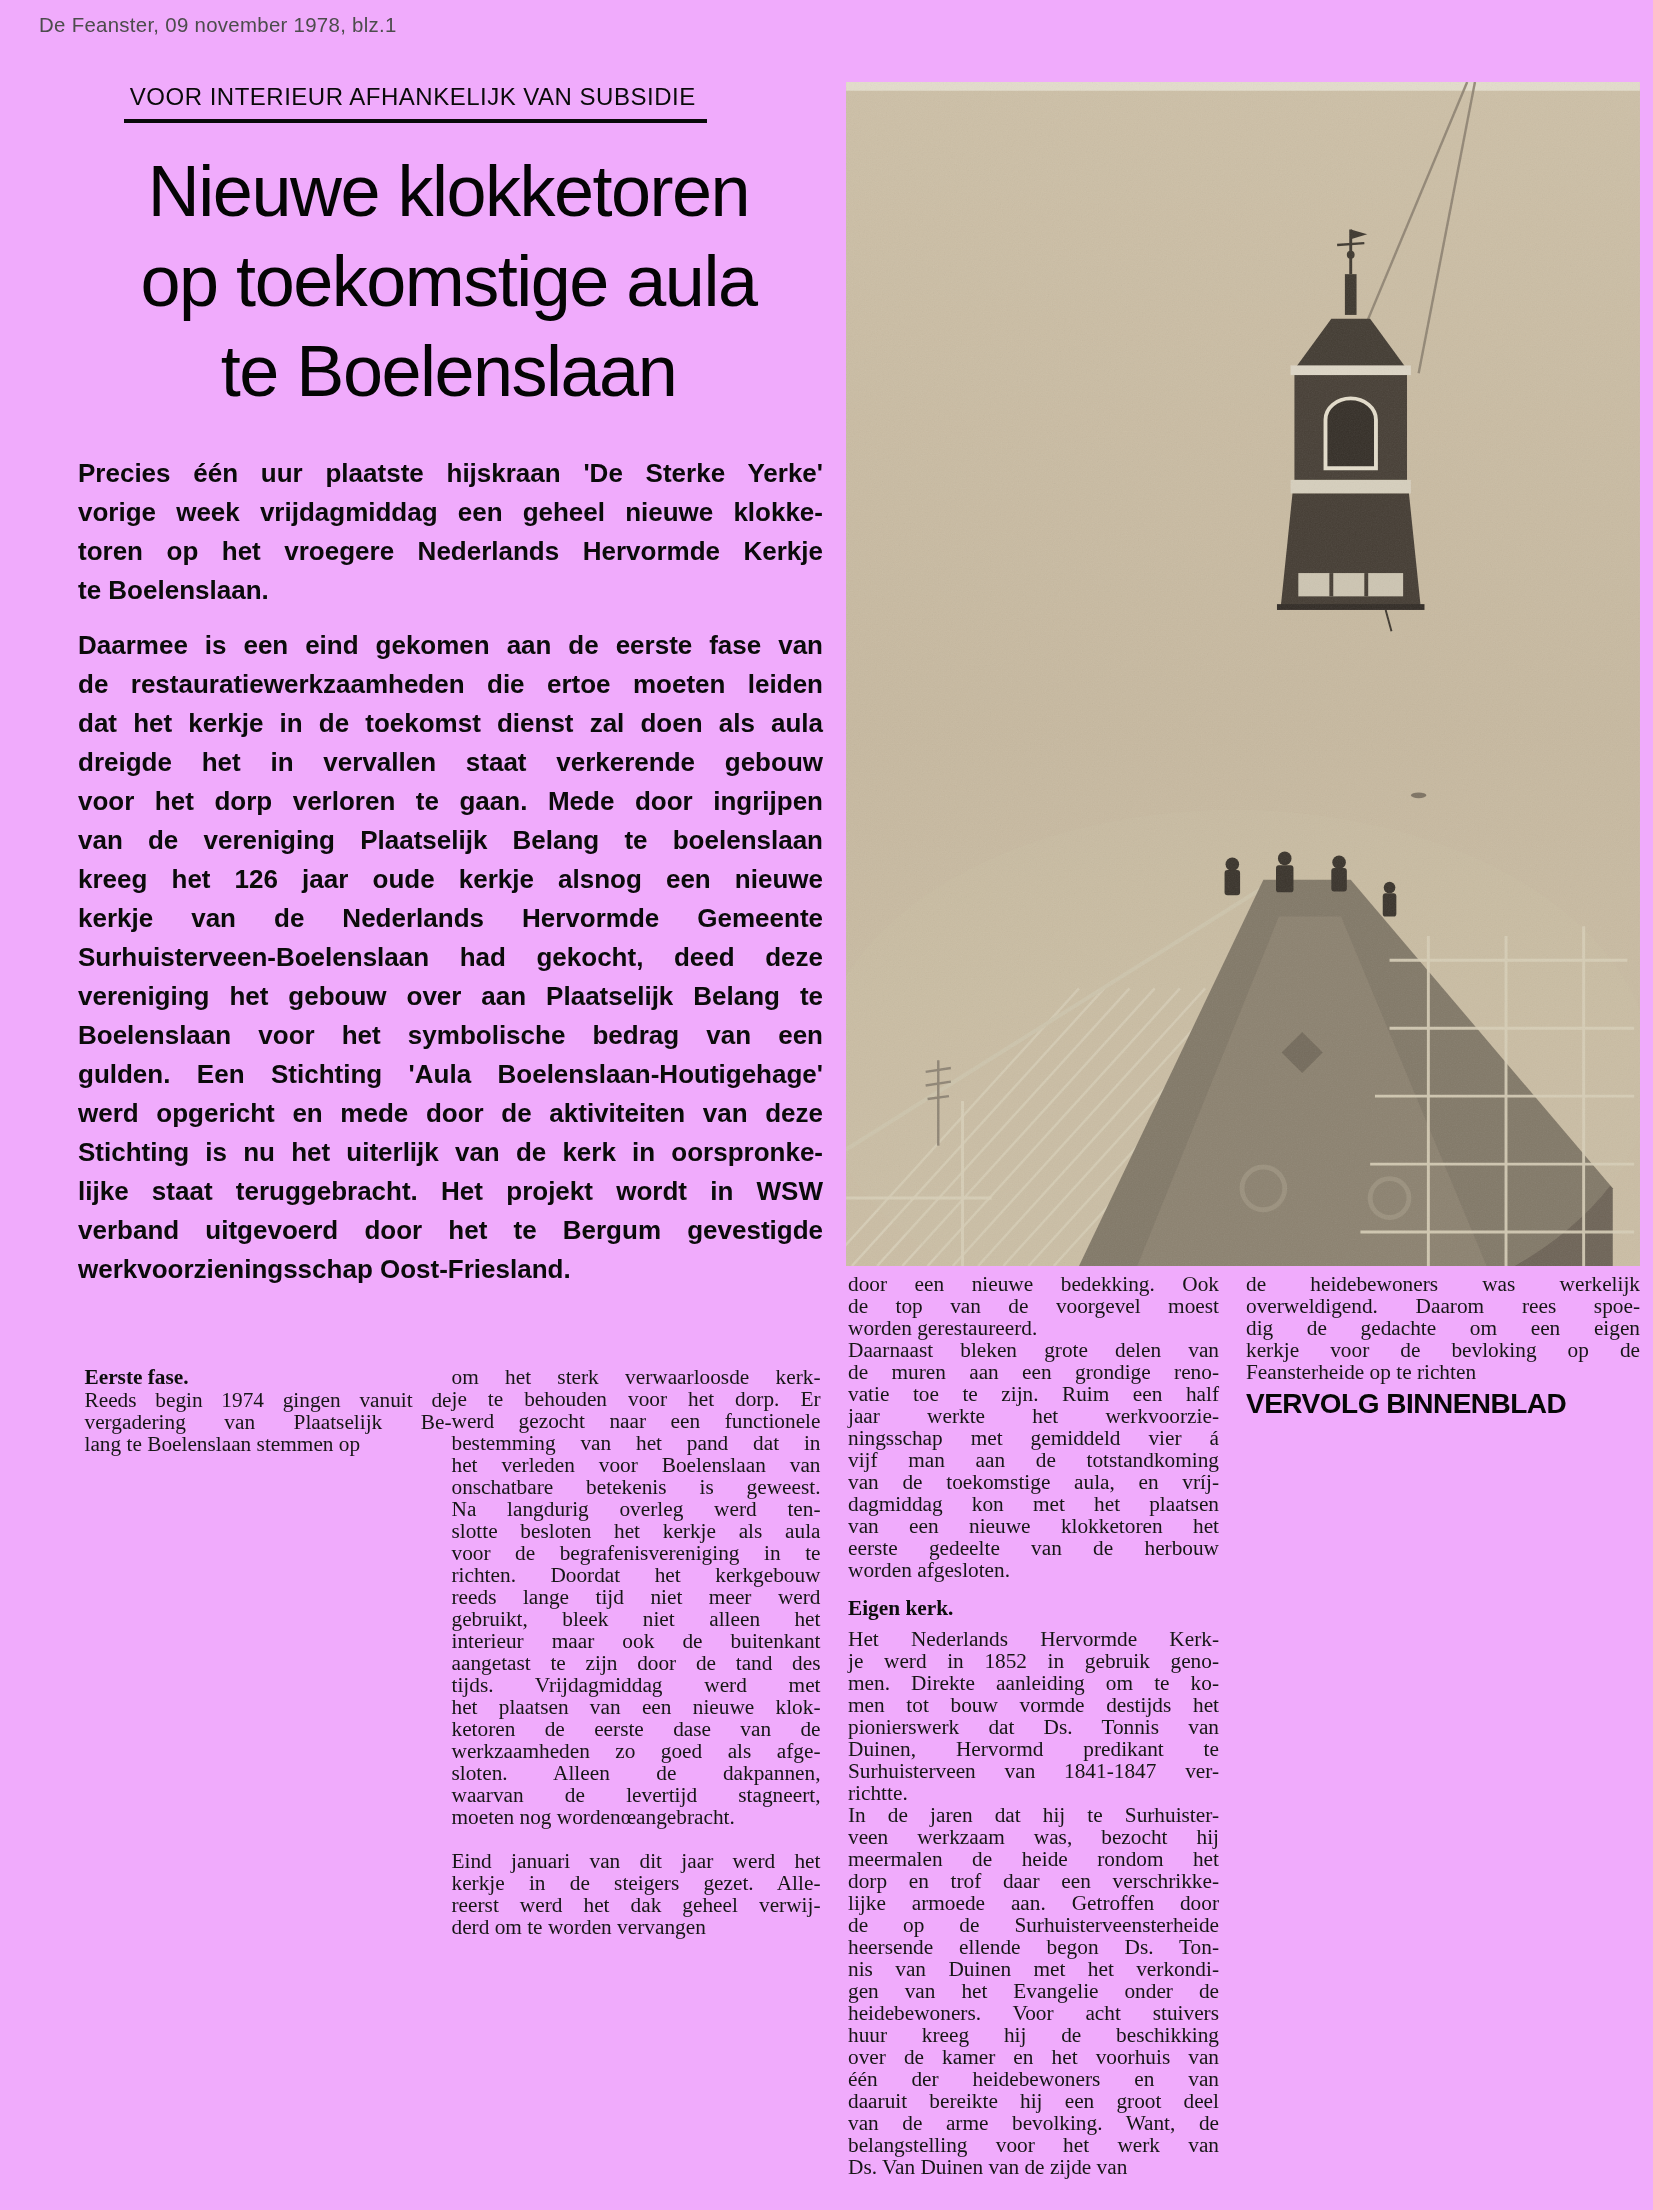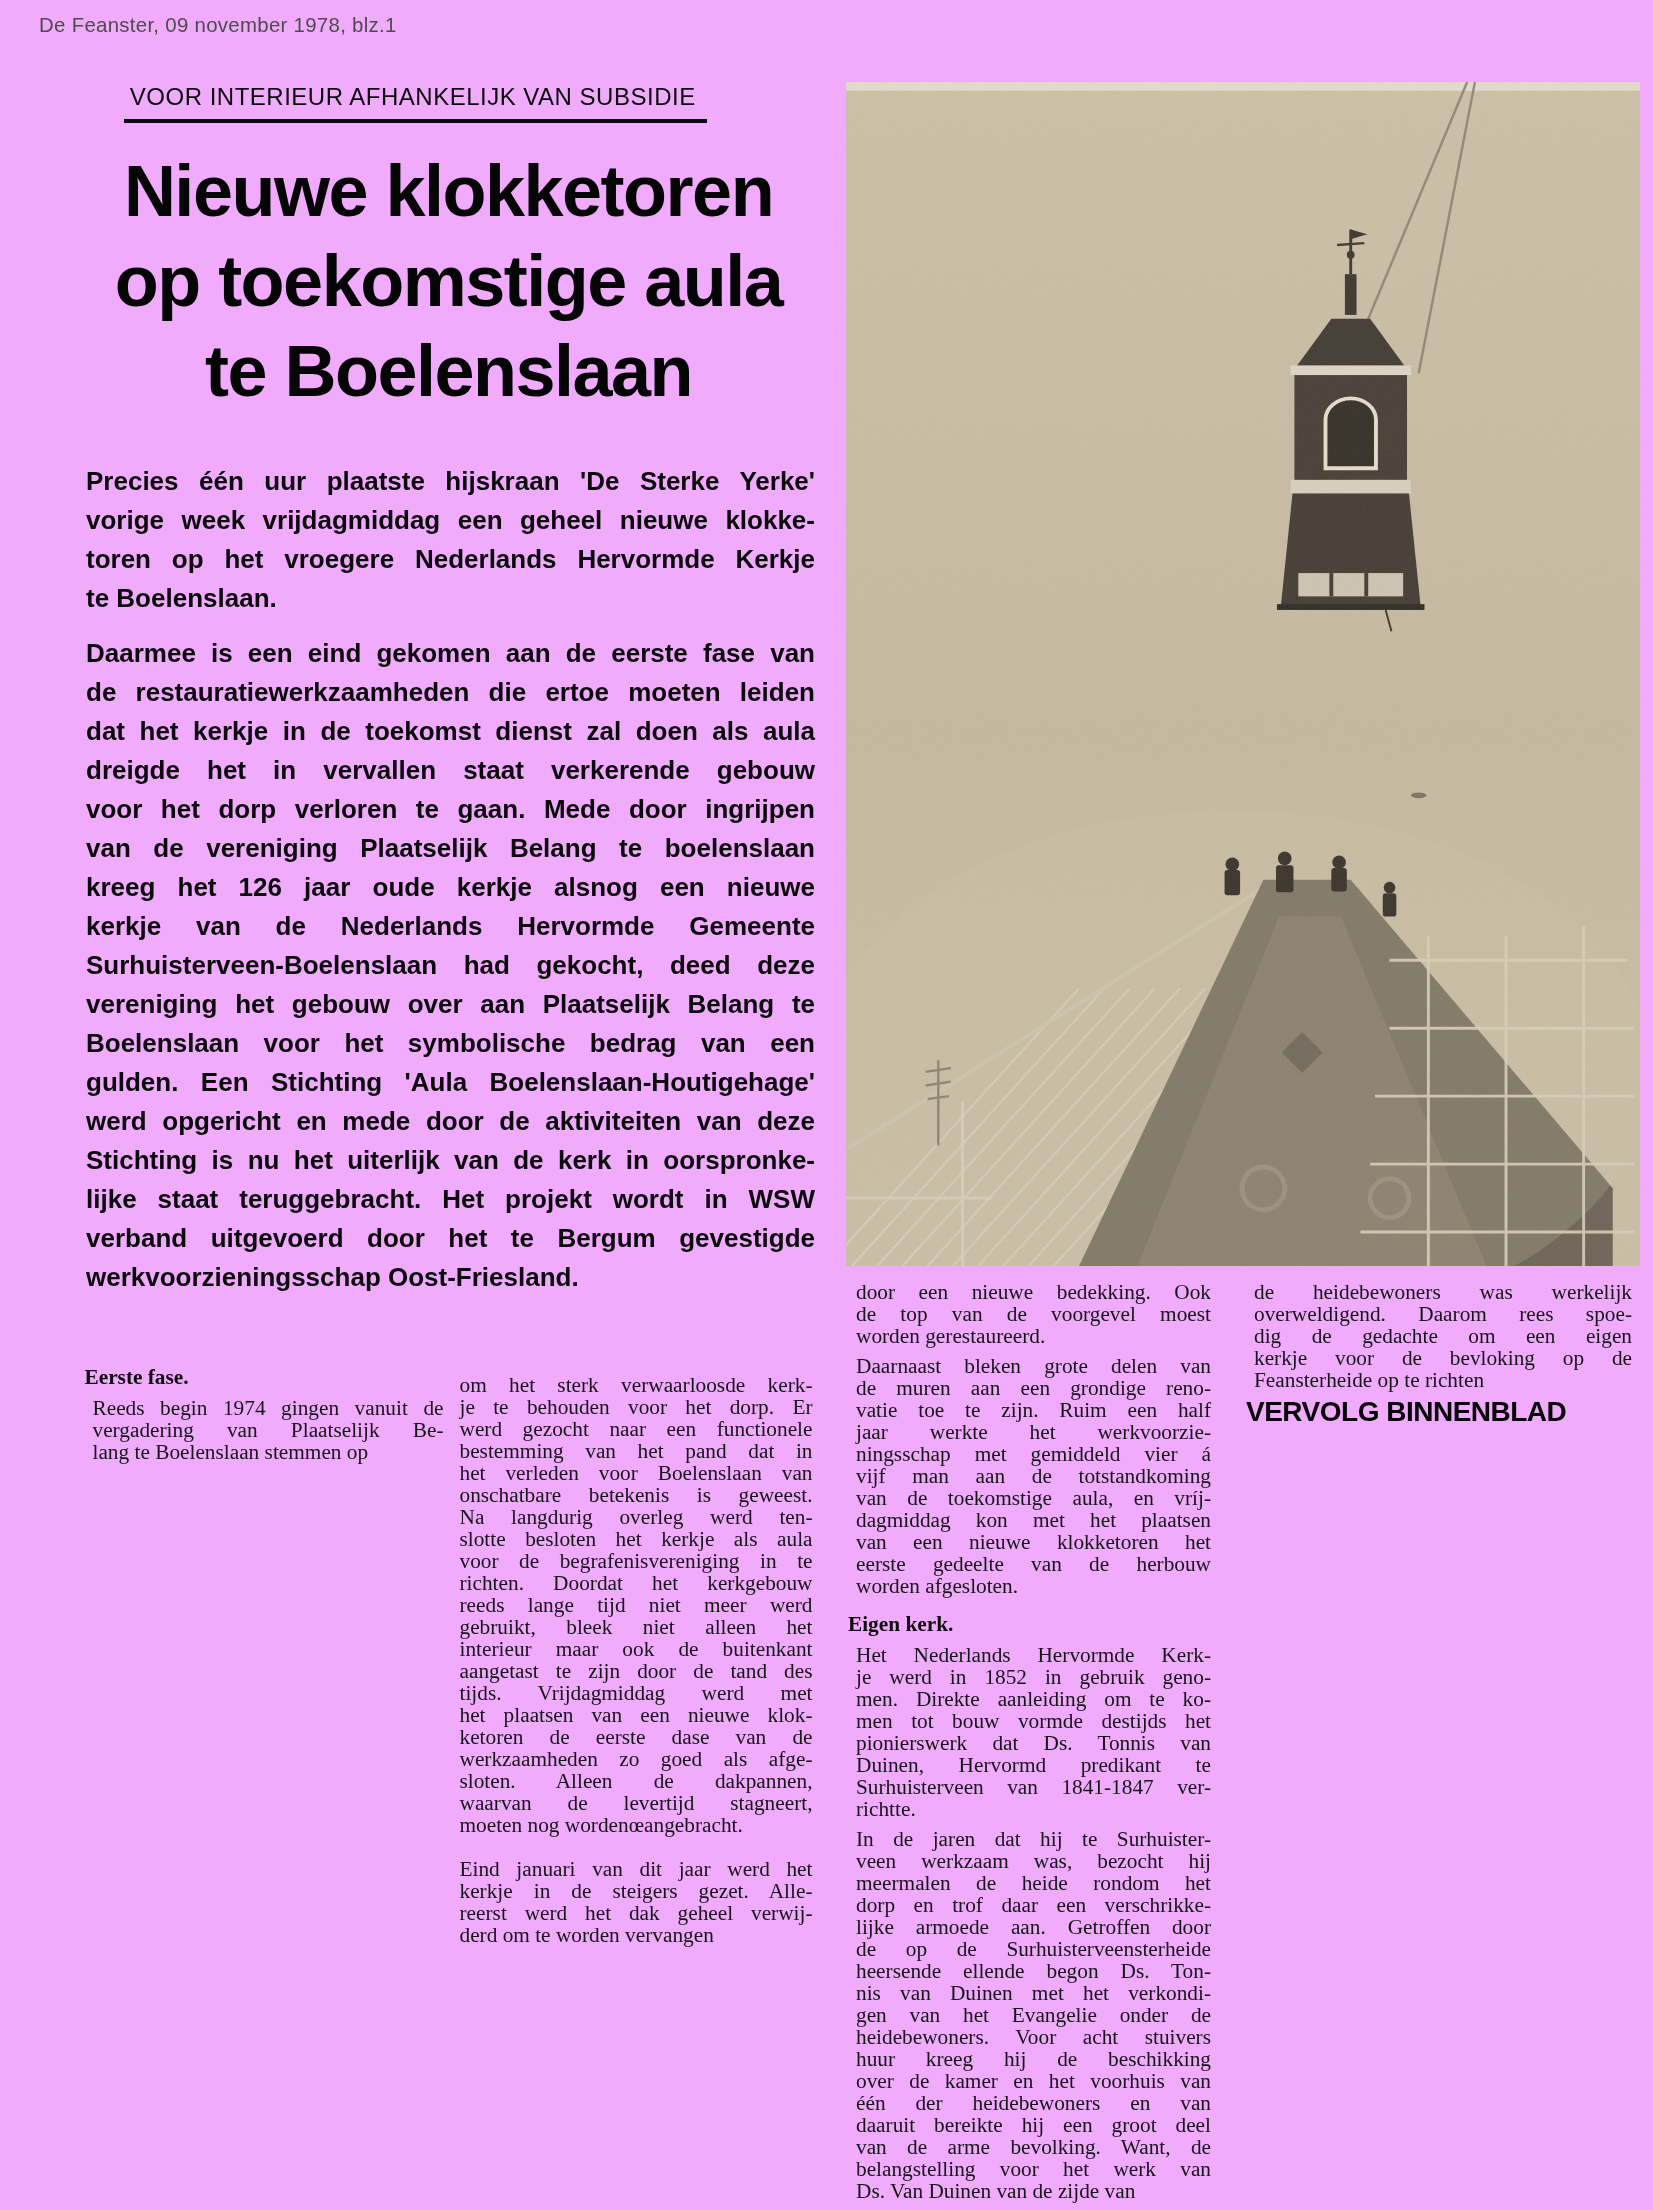"Nieuwe klokketoren" .headline { font-weight: bold -> normal }
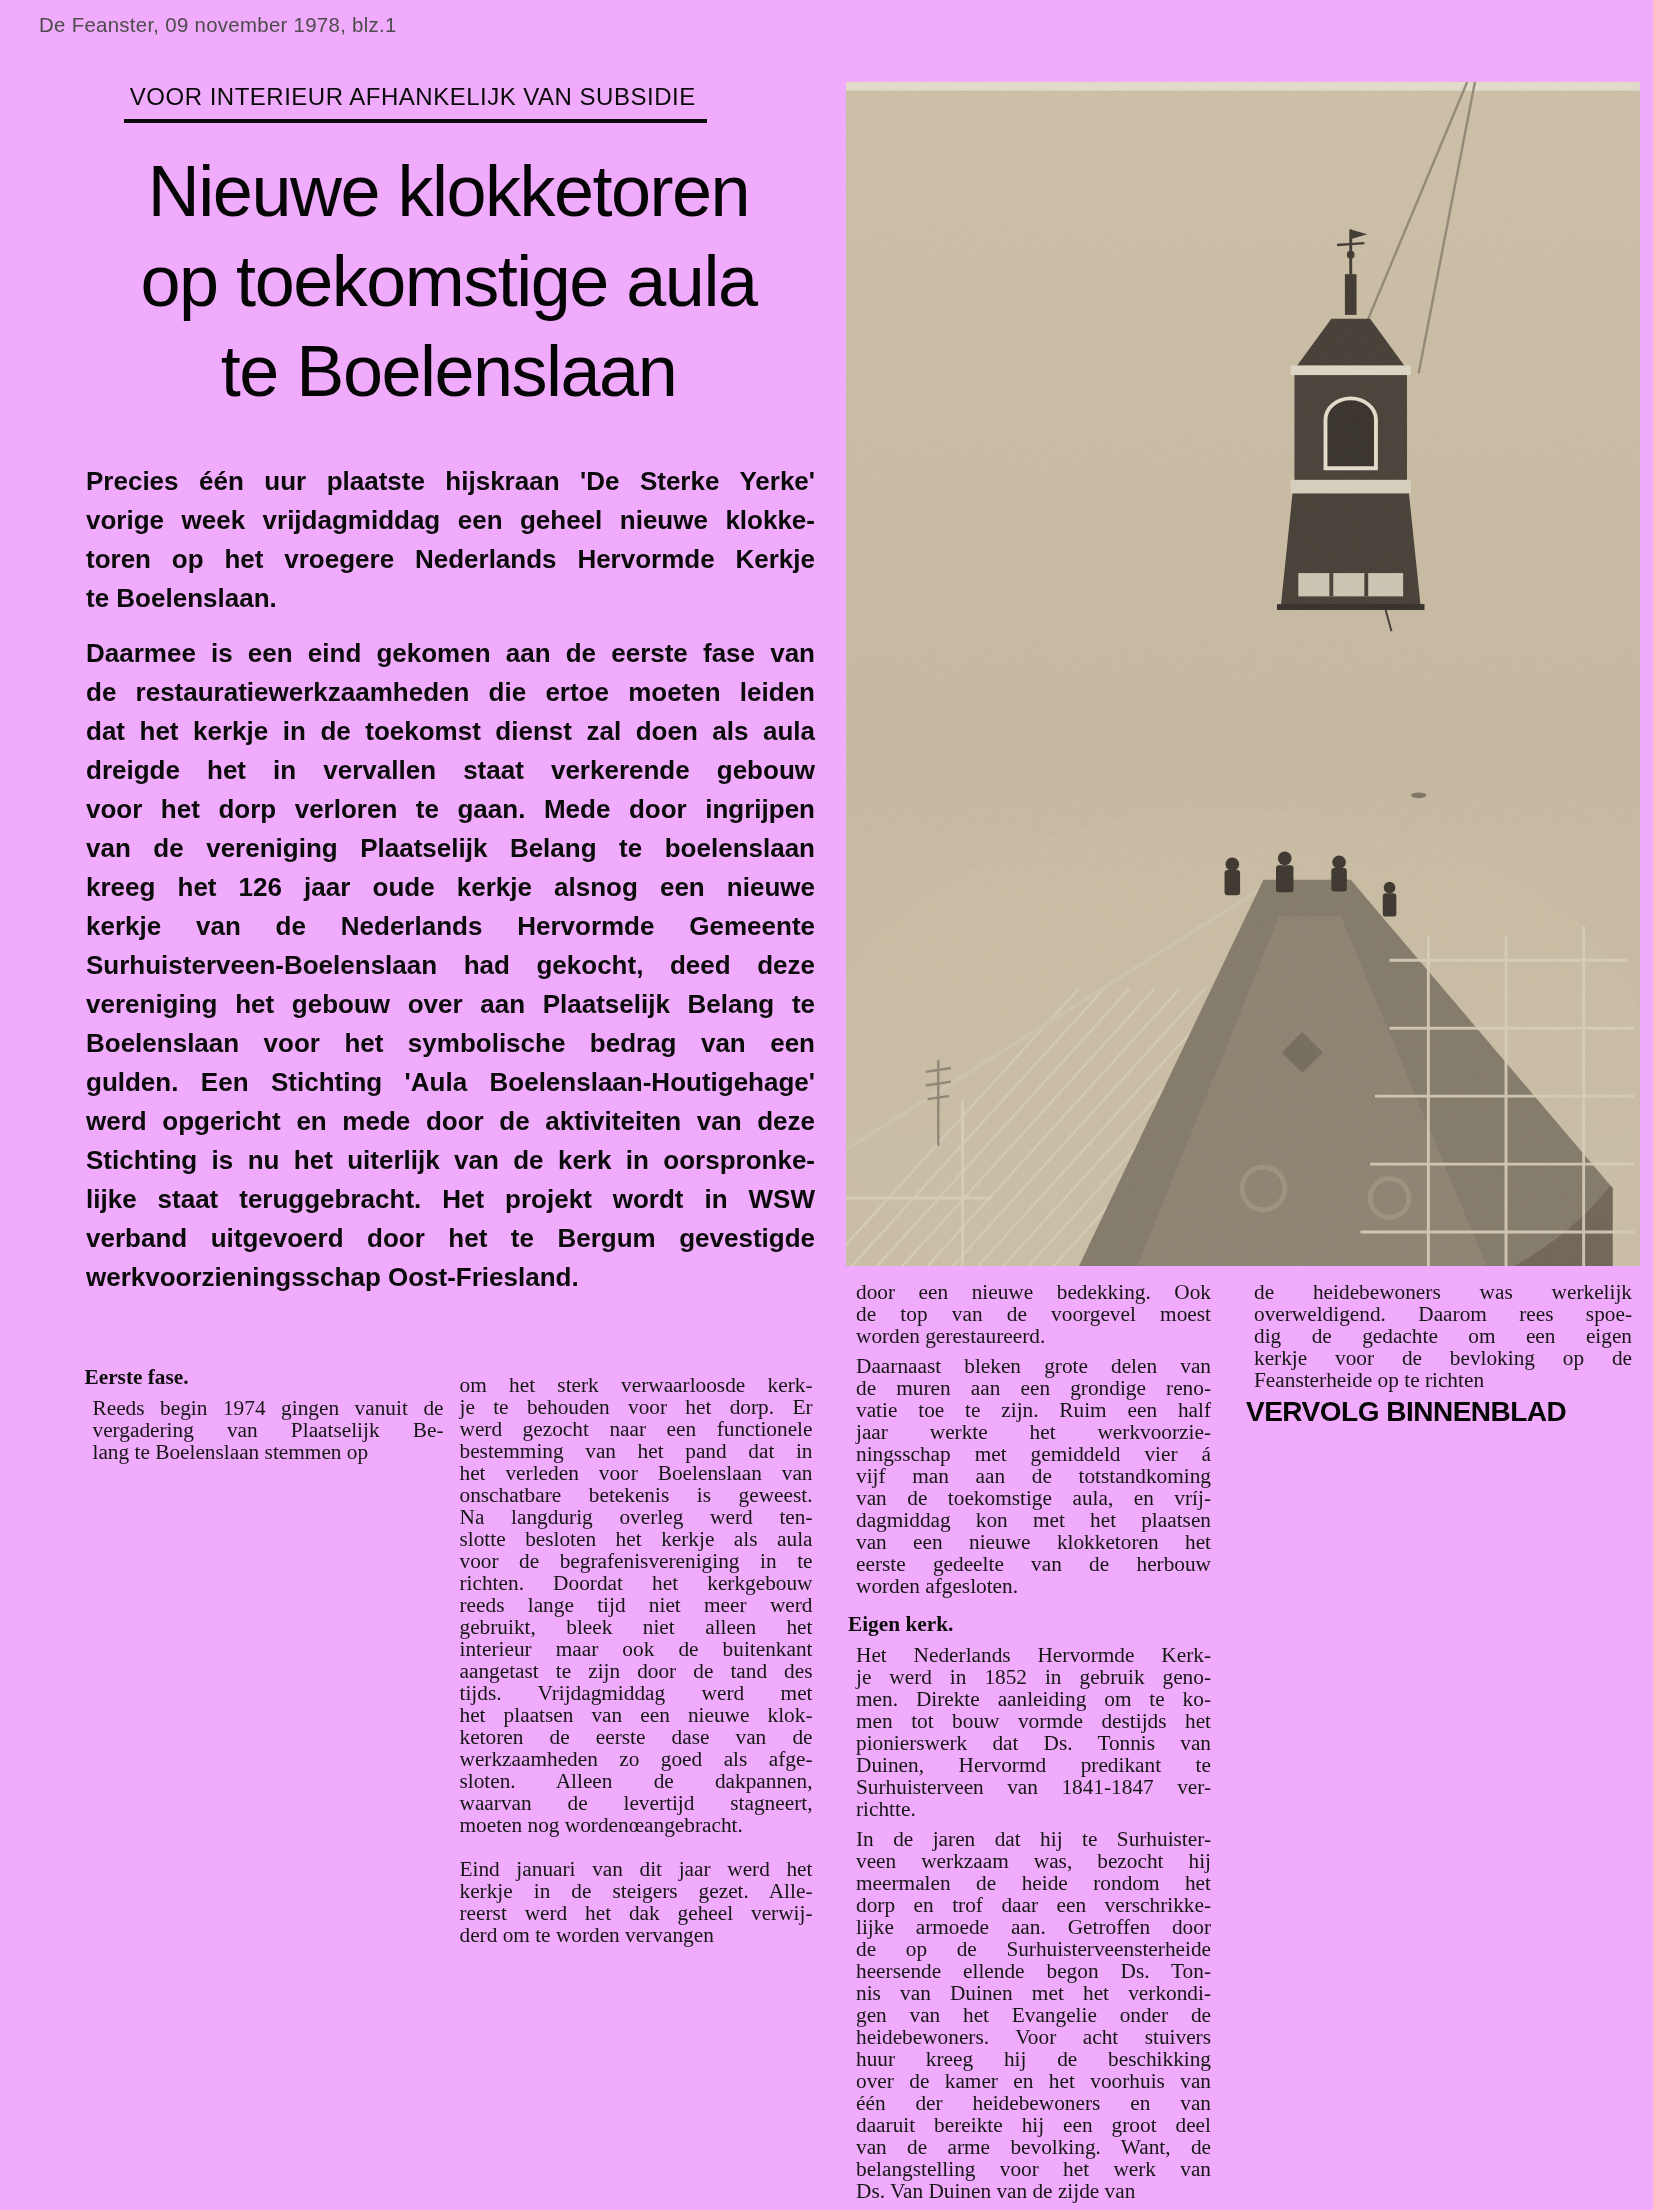"Precies één uur plaatste hijskraan" .para { margin: 8px -> 0 }
